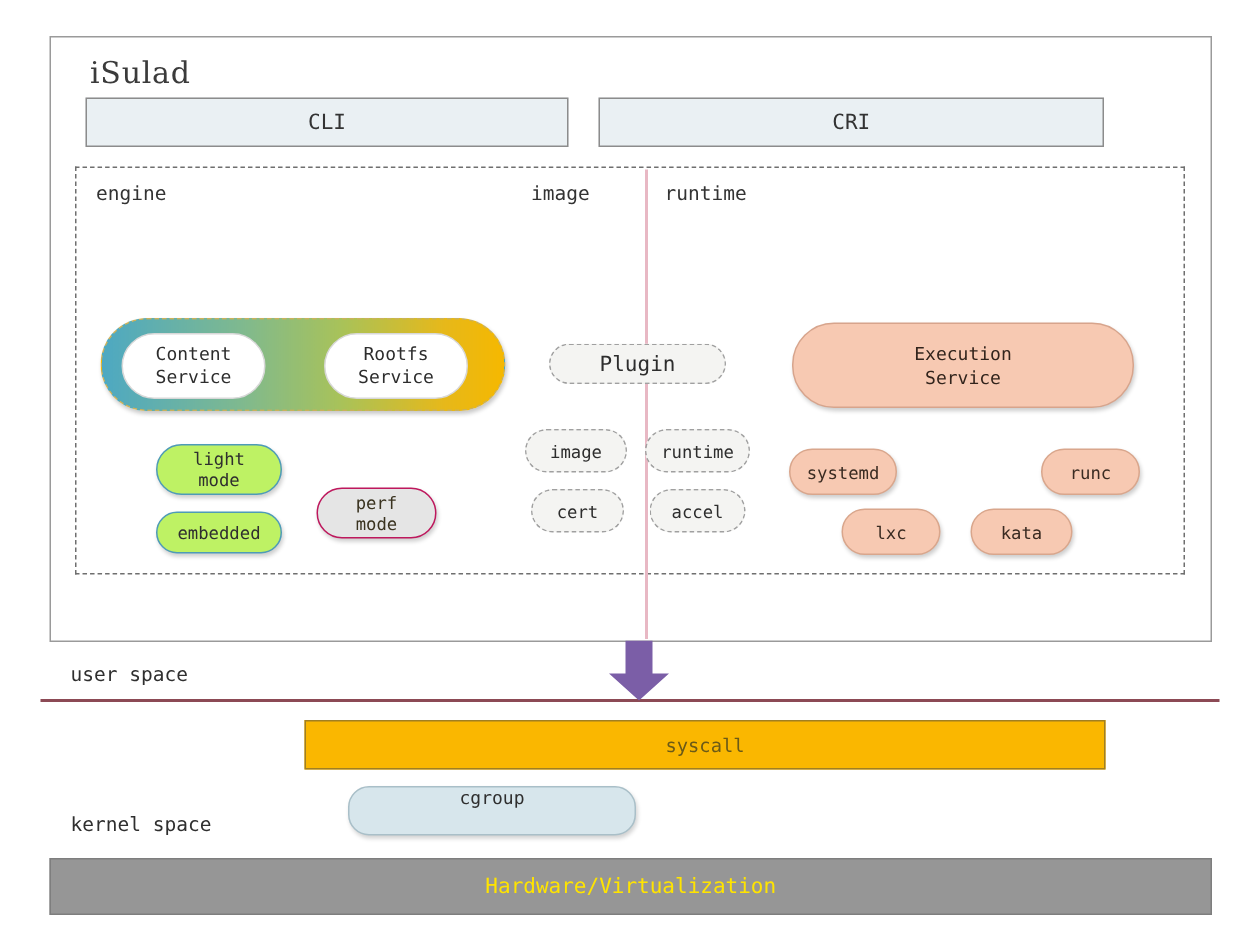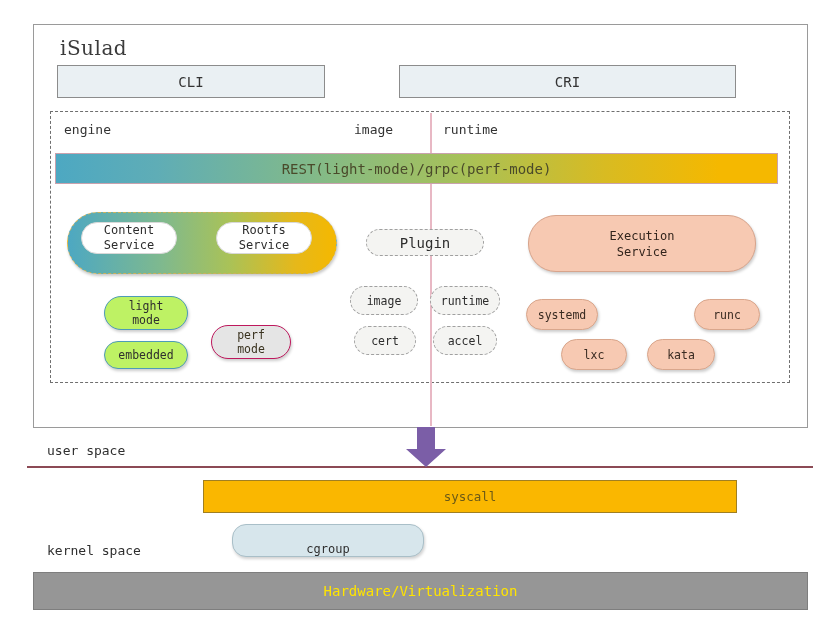"CLI" #cli-box { width: 268px -> 322px }
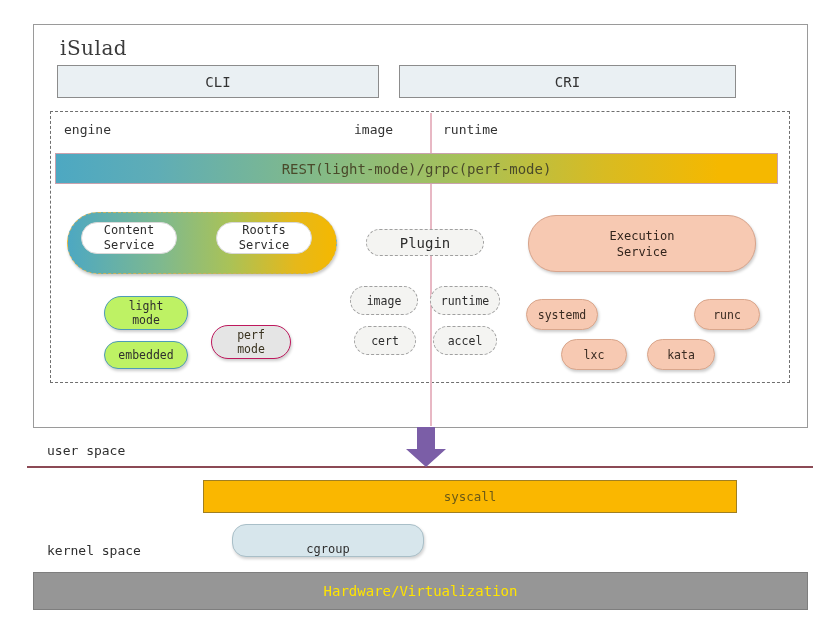"REST(light-mode)/grpc(perf-mode)" div { html: <div> <span>REST(light-mode)/grpc(perf-mode)</span> </div> -> none }
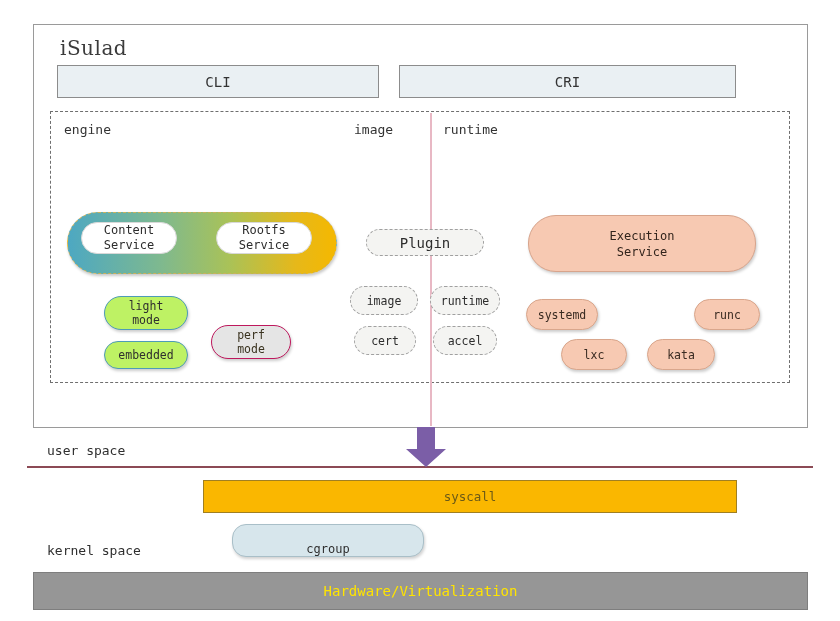"Content" .svc-sub { height: 32px -> 44px }
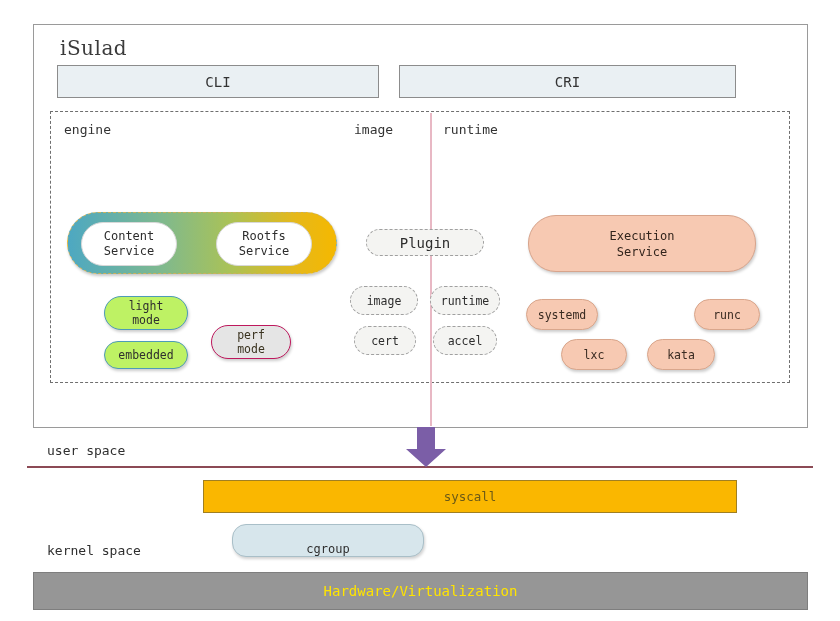"cgroup" .kpill { align-items: flex-end -> flex-start }
